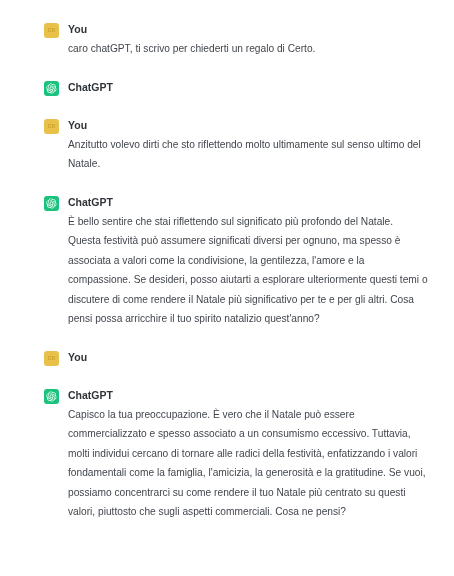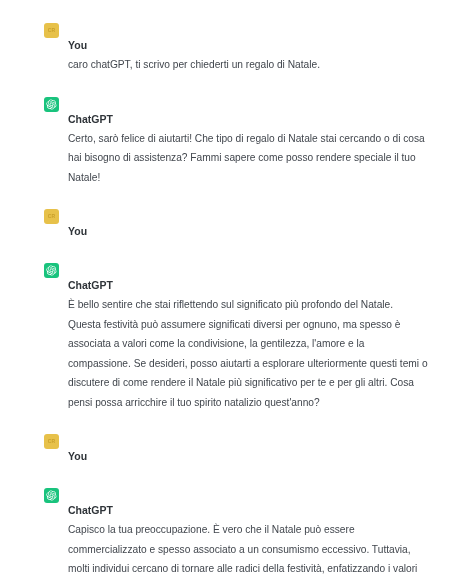"You" .turn-body { margin-top: 16px -> none }
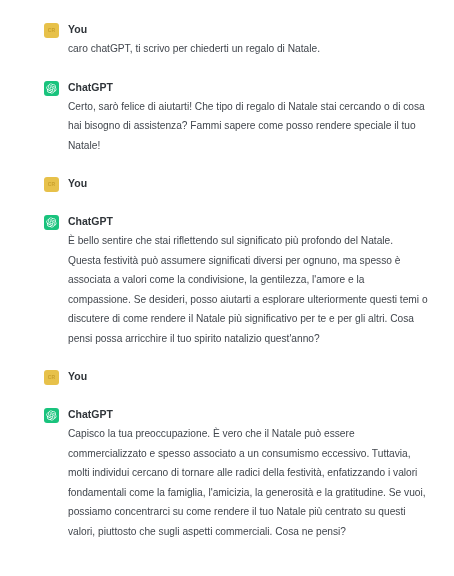"caro chatGPT, ti scrivo per" div.message { text: Natale -> Certo }
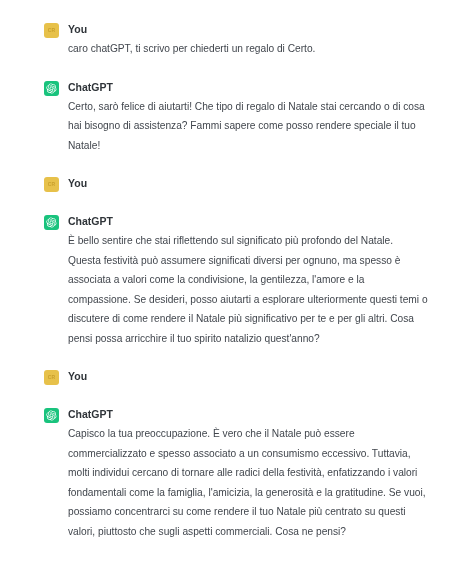"Certo, sarò felice di aiutarti!" div.message { html: <div>Certo, sarò felice di aiutarti! Che tipo di regalo di Natale stai cercando o di cosa hai bisogno di assistenza? Fammi sapere come posso rendere speciale il tuo Natale!</div> -> none }
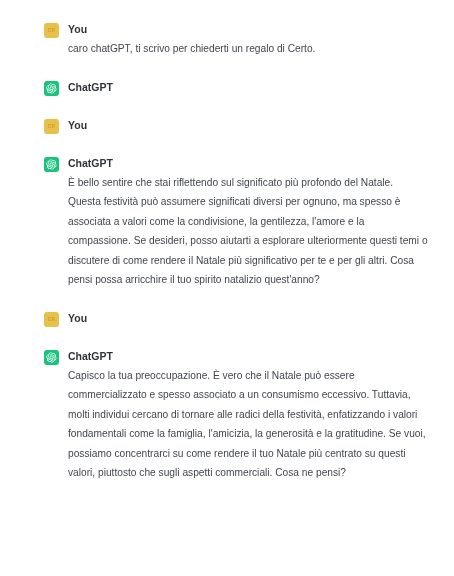"Anzitutto volevo dirti che sto" div.message { html: none -> <div>Anzitutto volevo dirti che sto riflettendo molto ultimamente sul senso ultimo del Natale.</div> }
